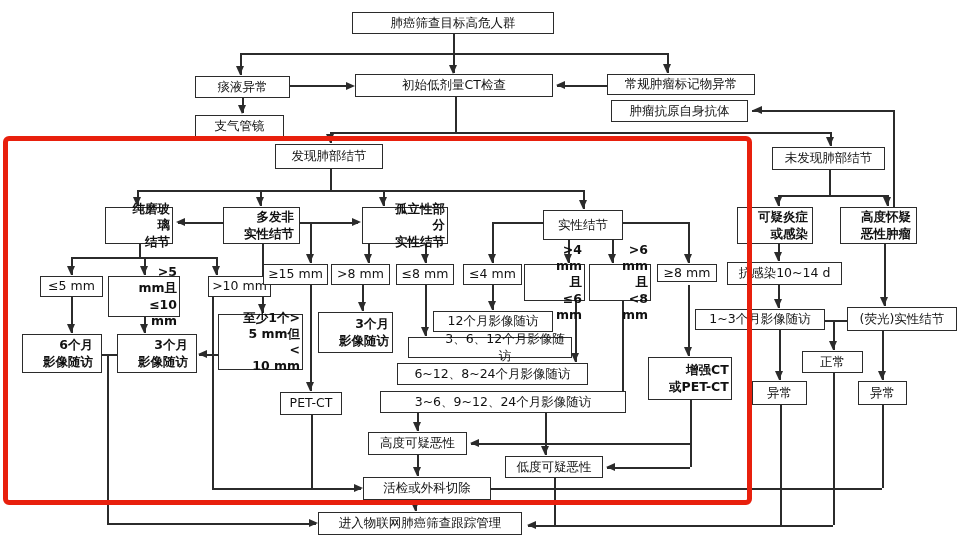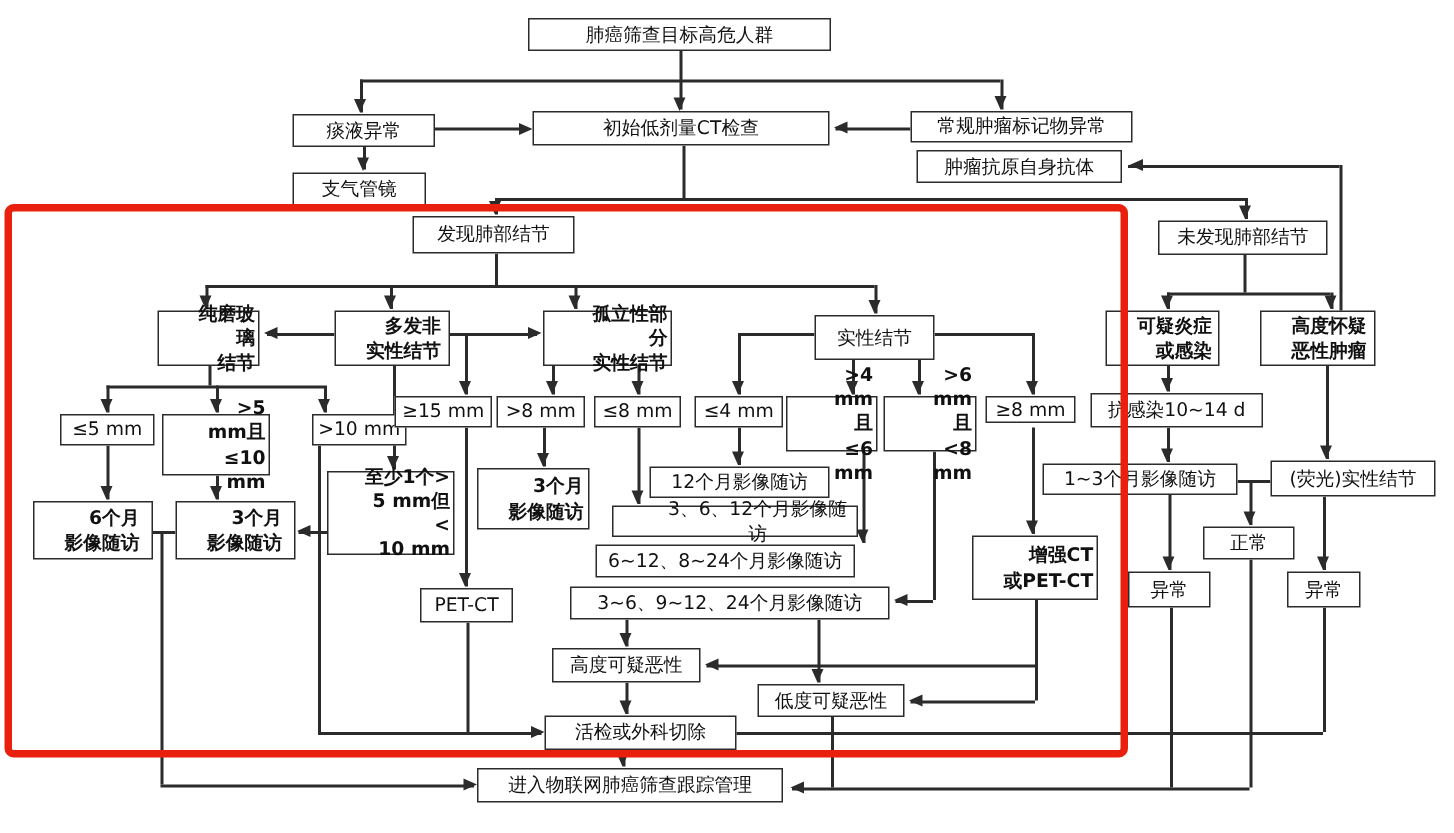"6~12、8~24个月影像随访" div.node { width: 173px -> 191px }
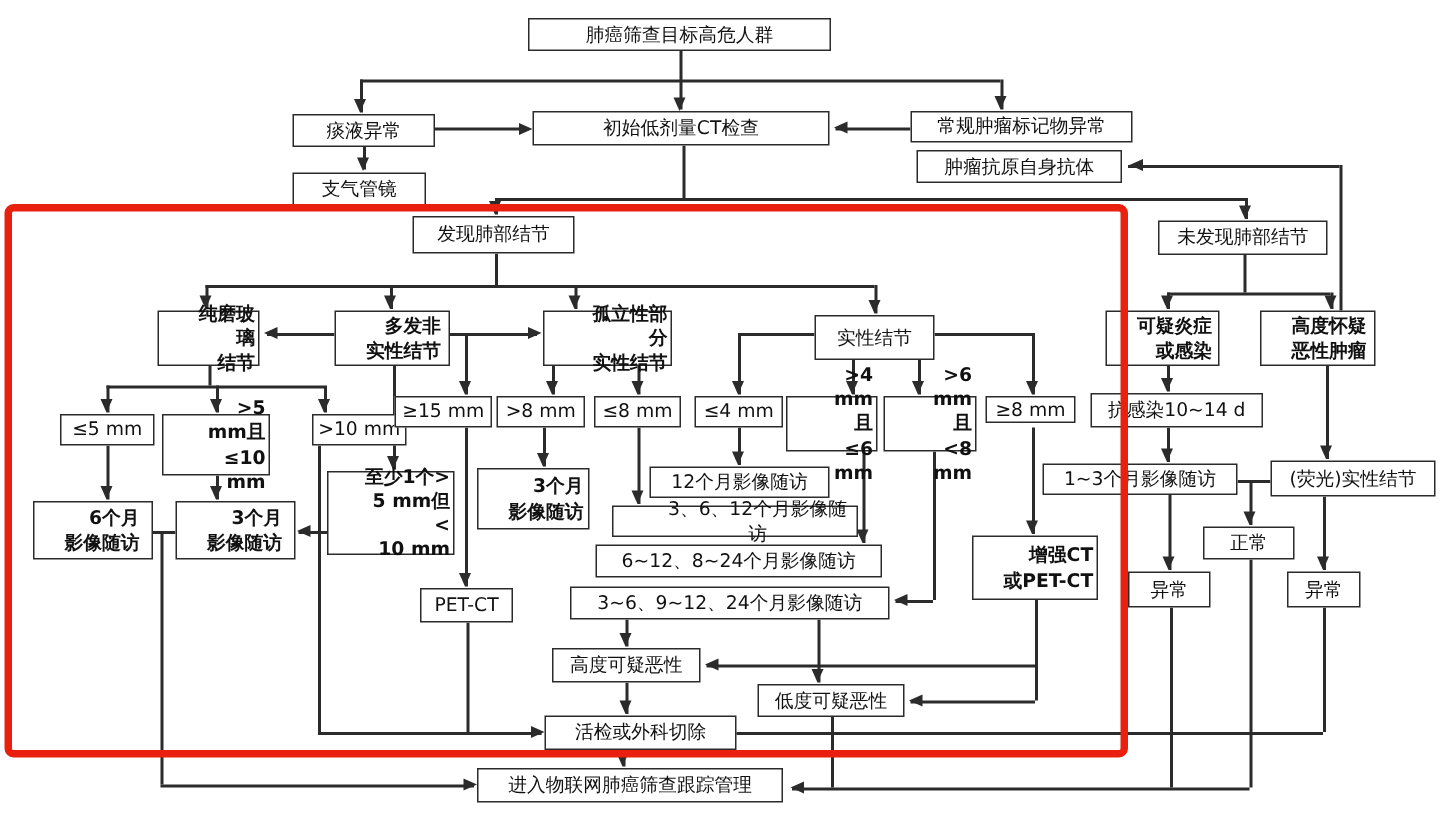"3~6、9~12、24个月影像随访" div.node { width: 213px -> 246px }
